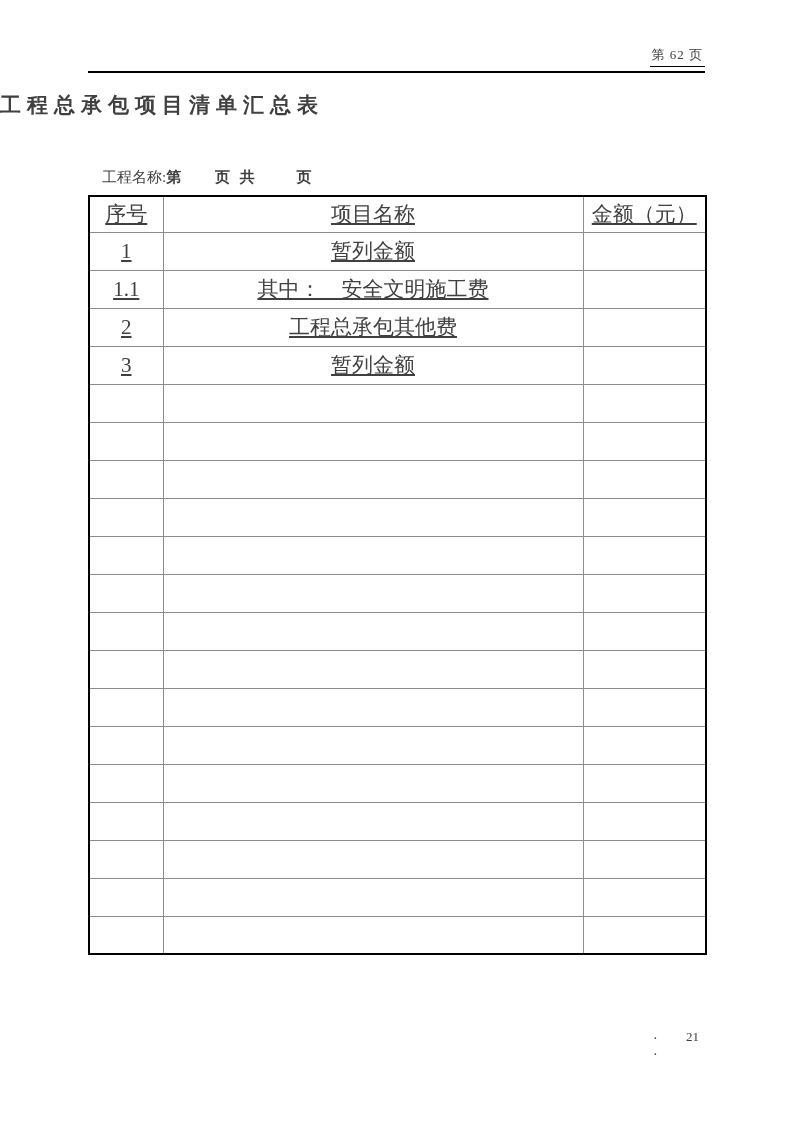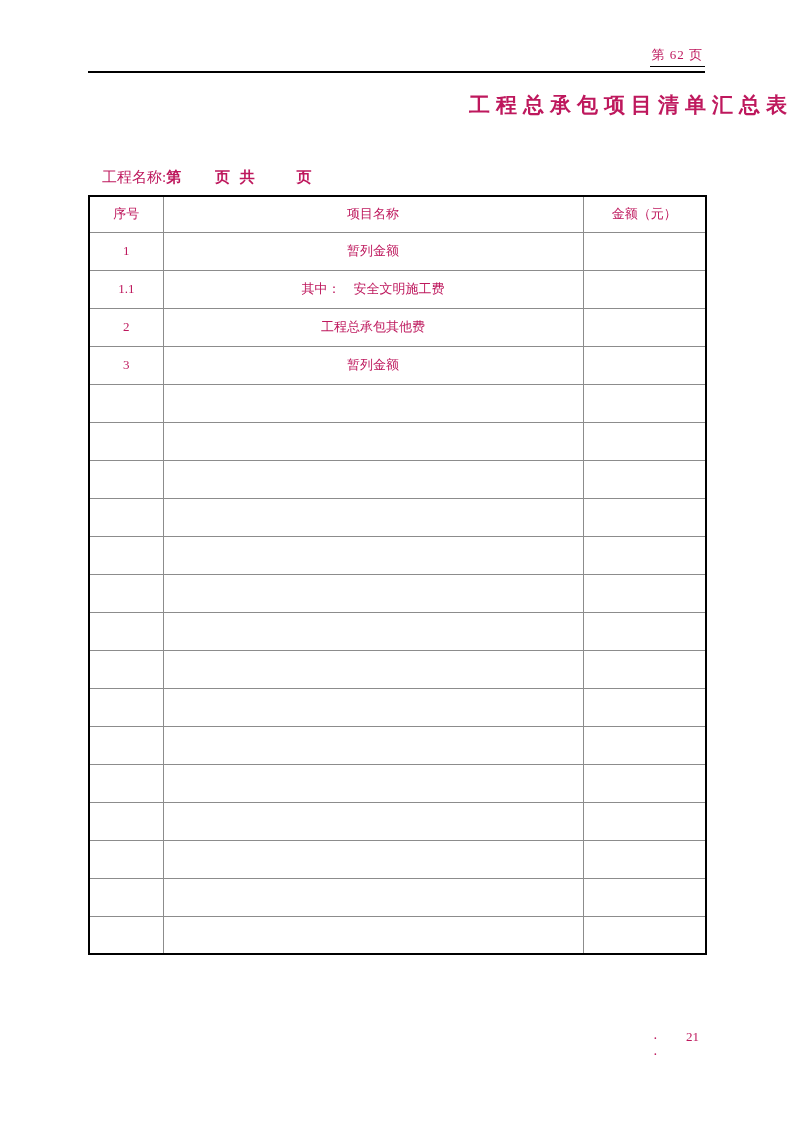"第 62 页" .page { color: #be185d -> #404040 }
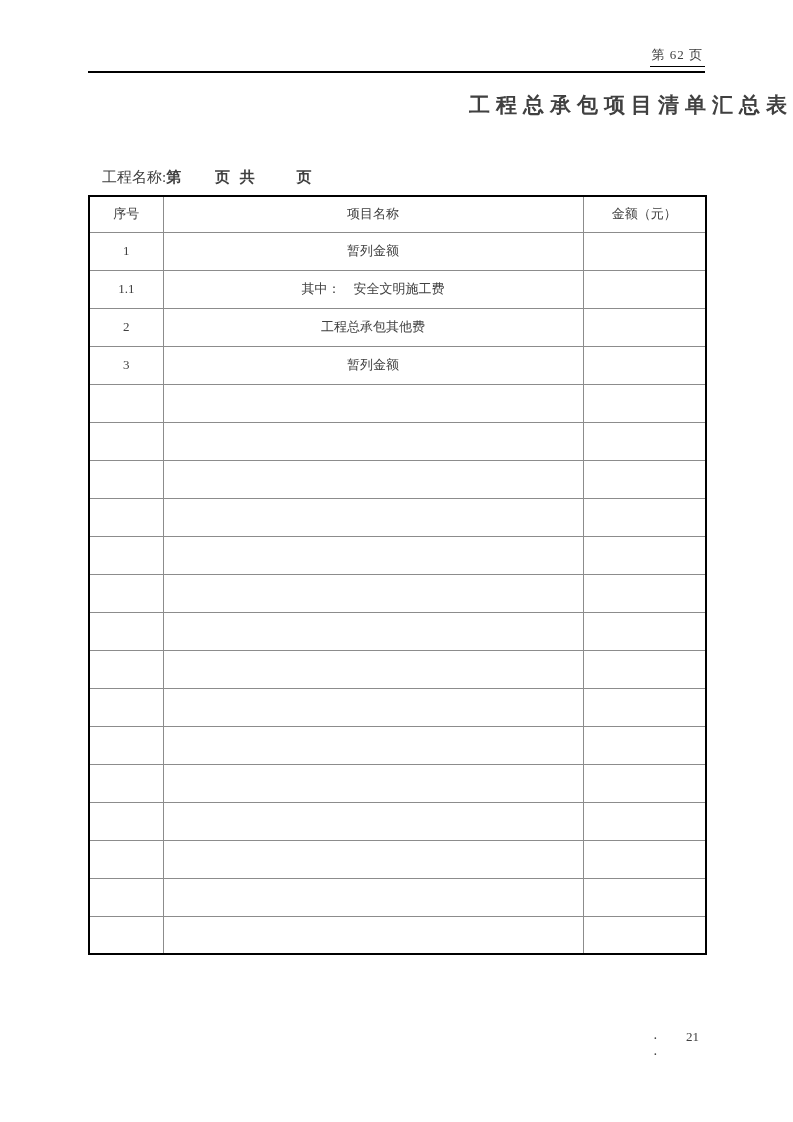"工程总承包项目清单汇总表" .doc-title { text-align: right -> left }
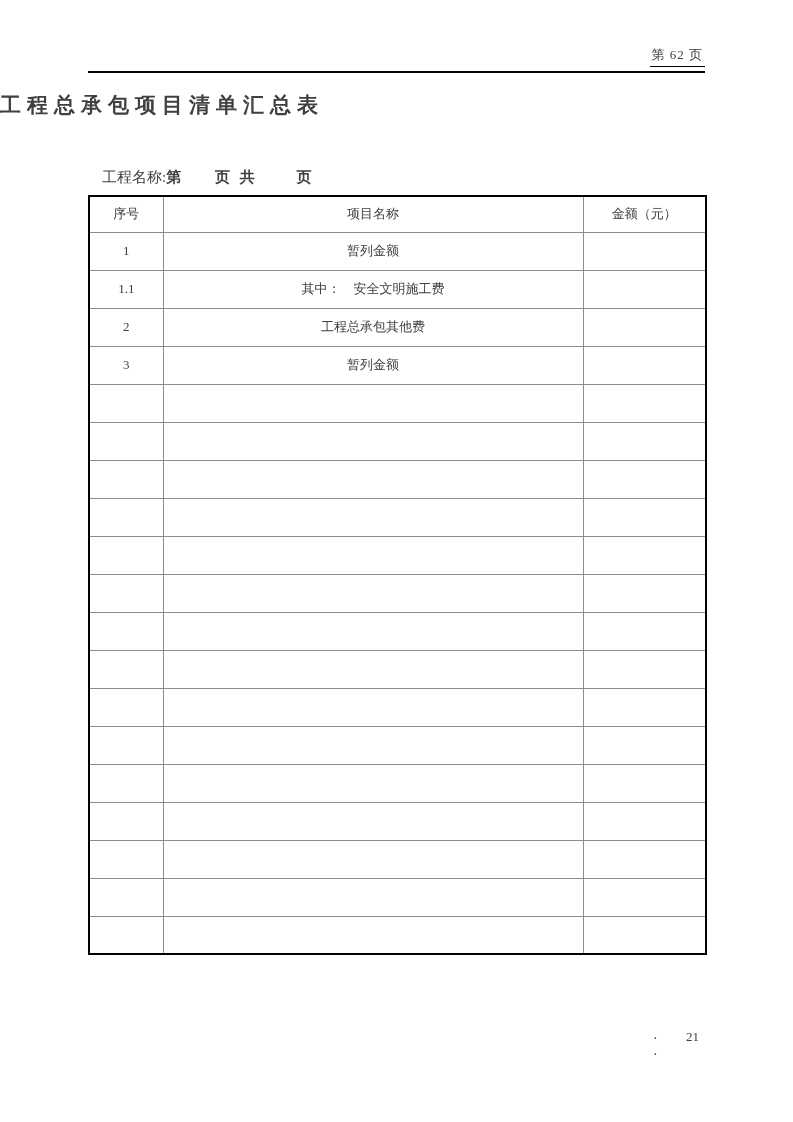"序号" table.sheet { font-size: 13px -> 21px; text-decoration: none -> underline }
